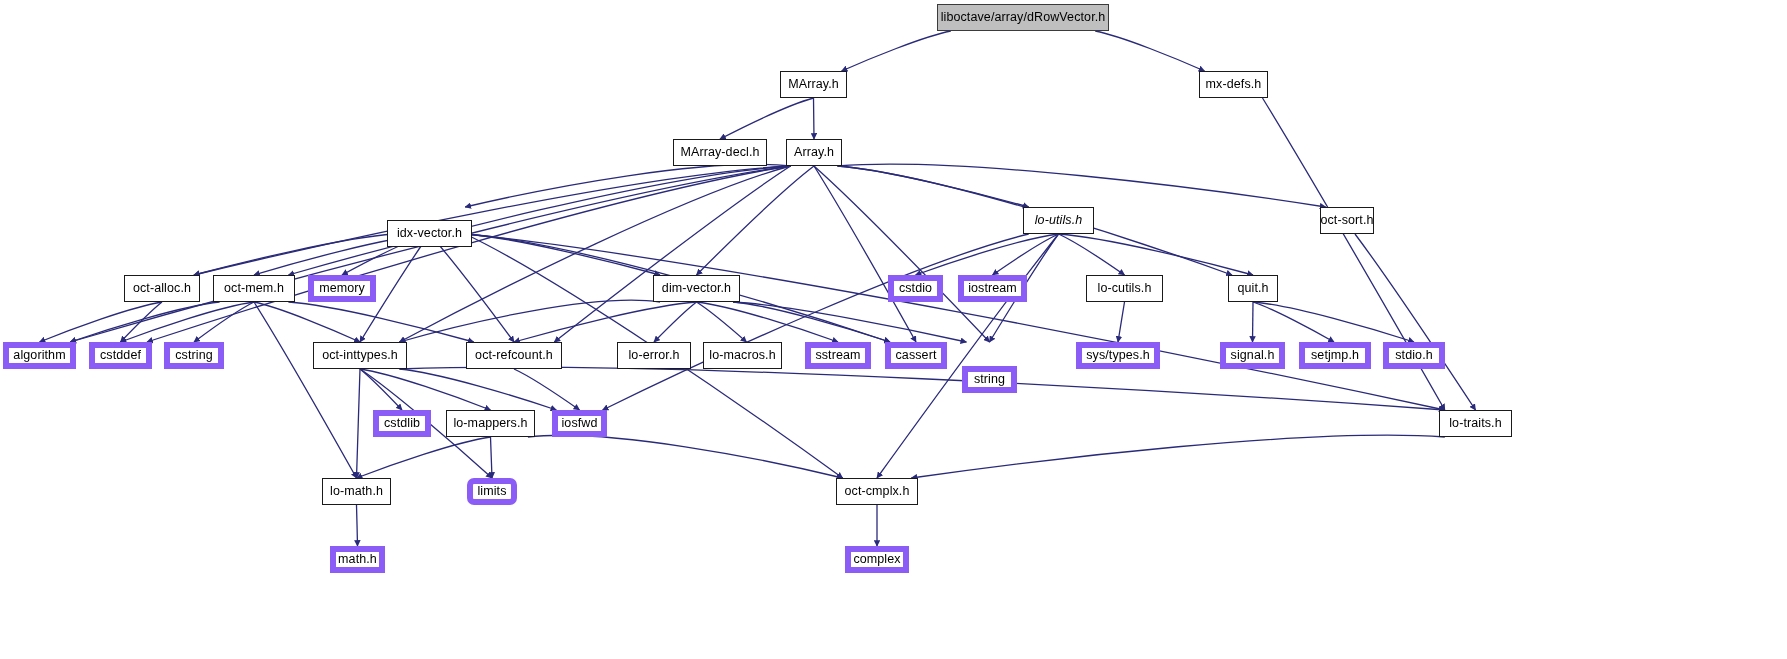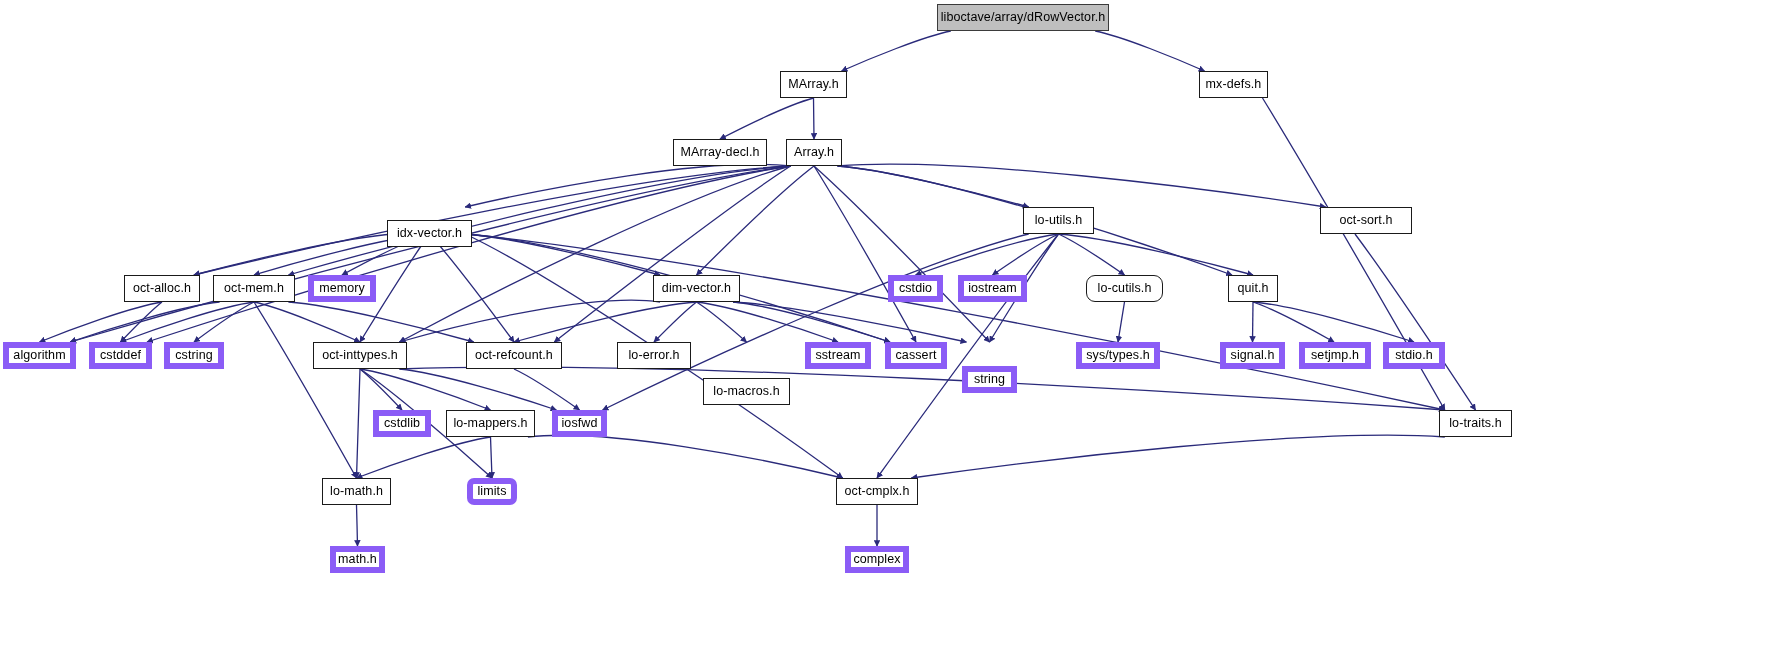"lo-utils.h" div.node { font-style: none -> italic }
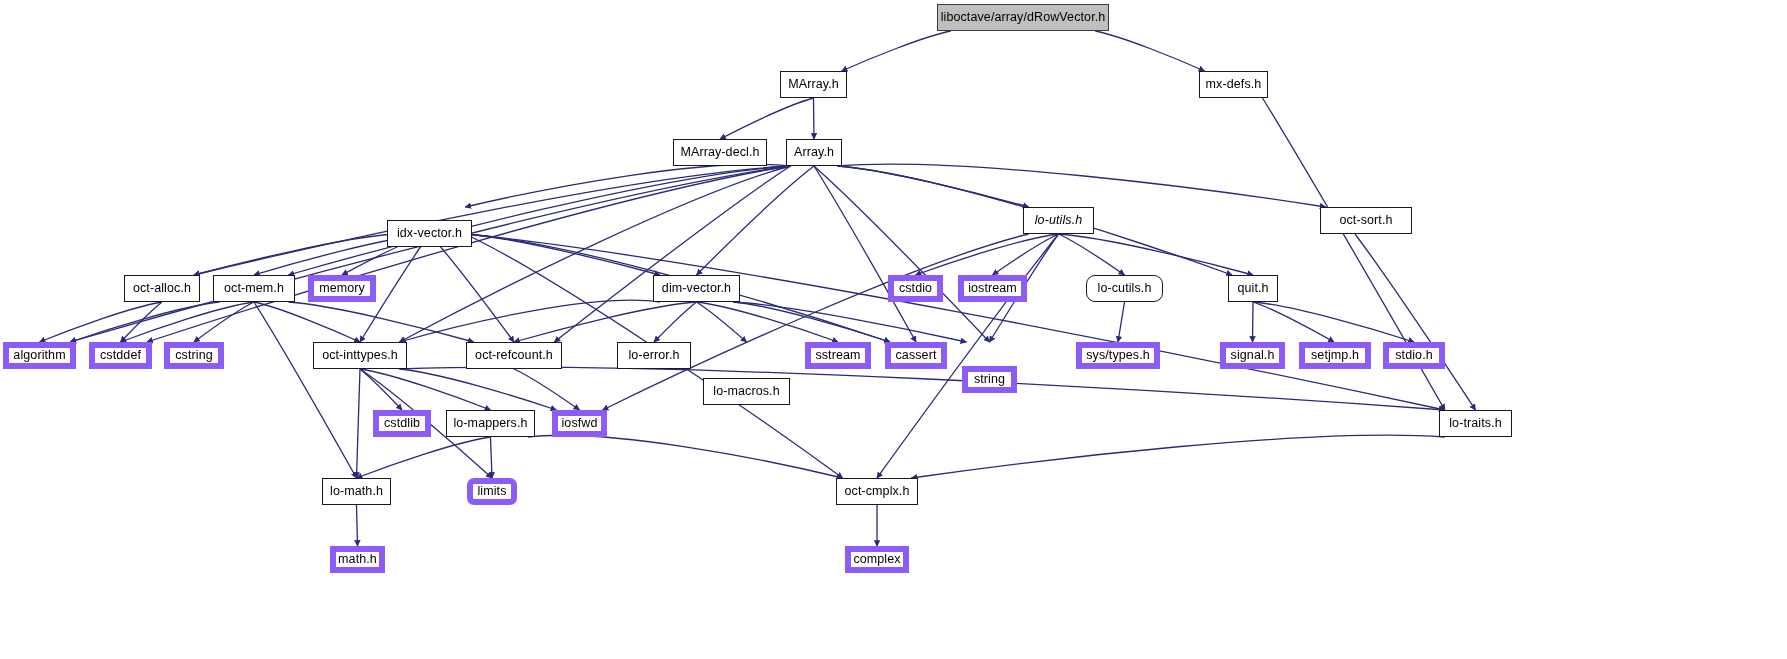"oct-sort.h" div.node { width: 92px -> 54px }
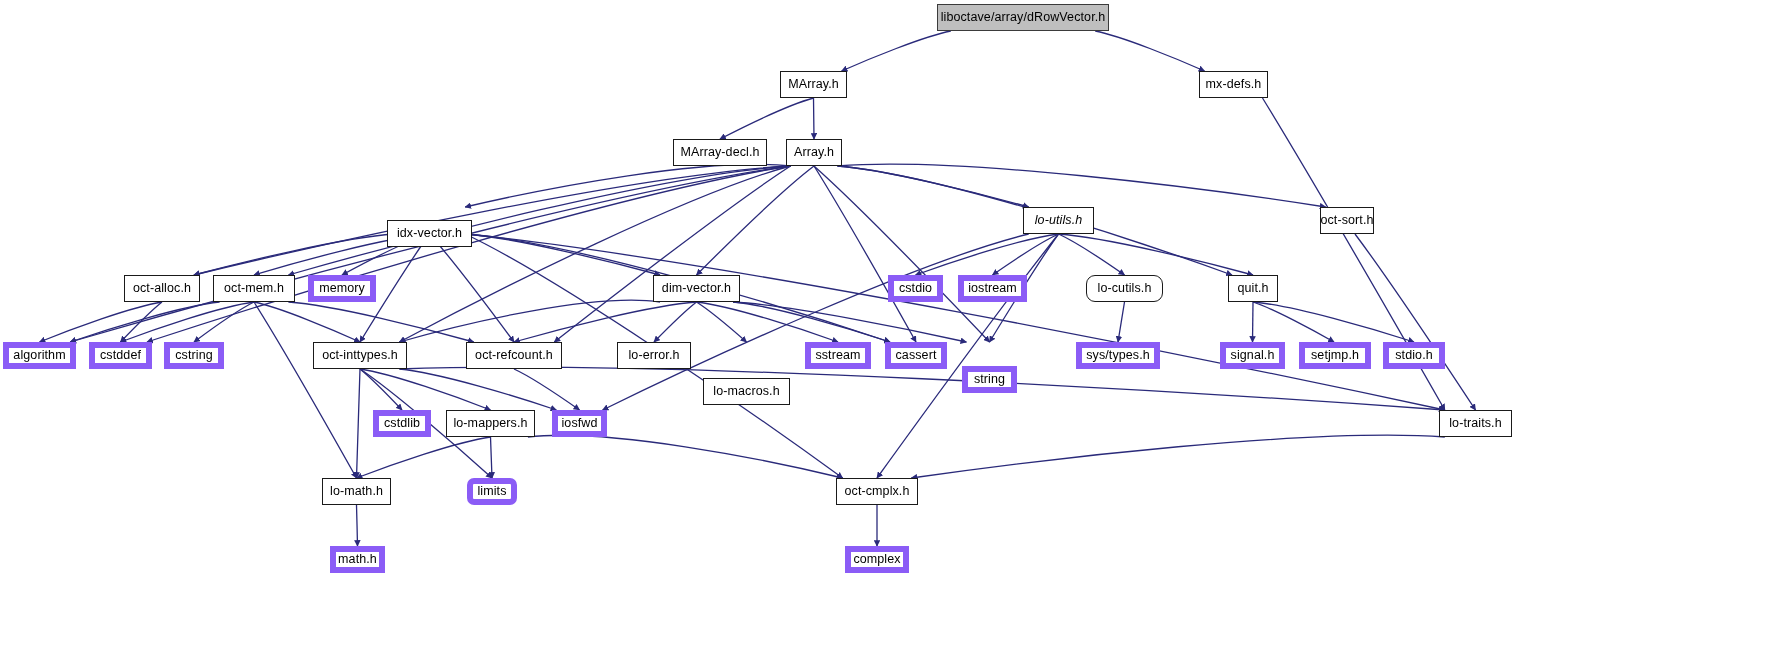"lo-cutils.h" div.node { border-radius: 9px -> none }
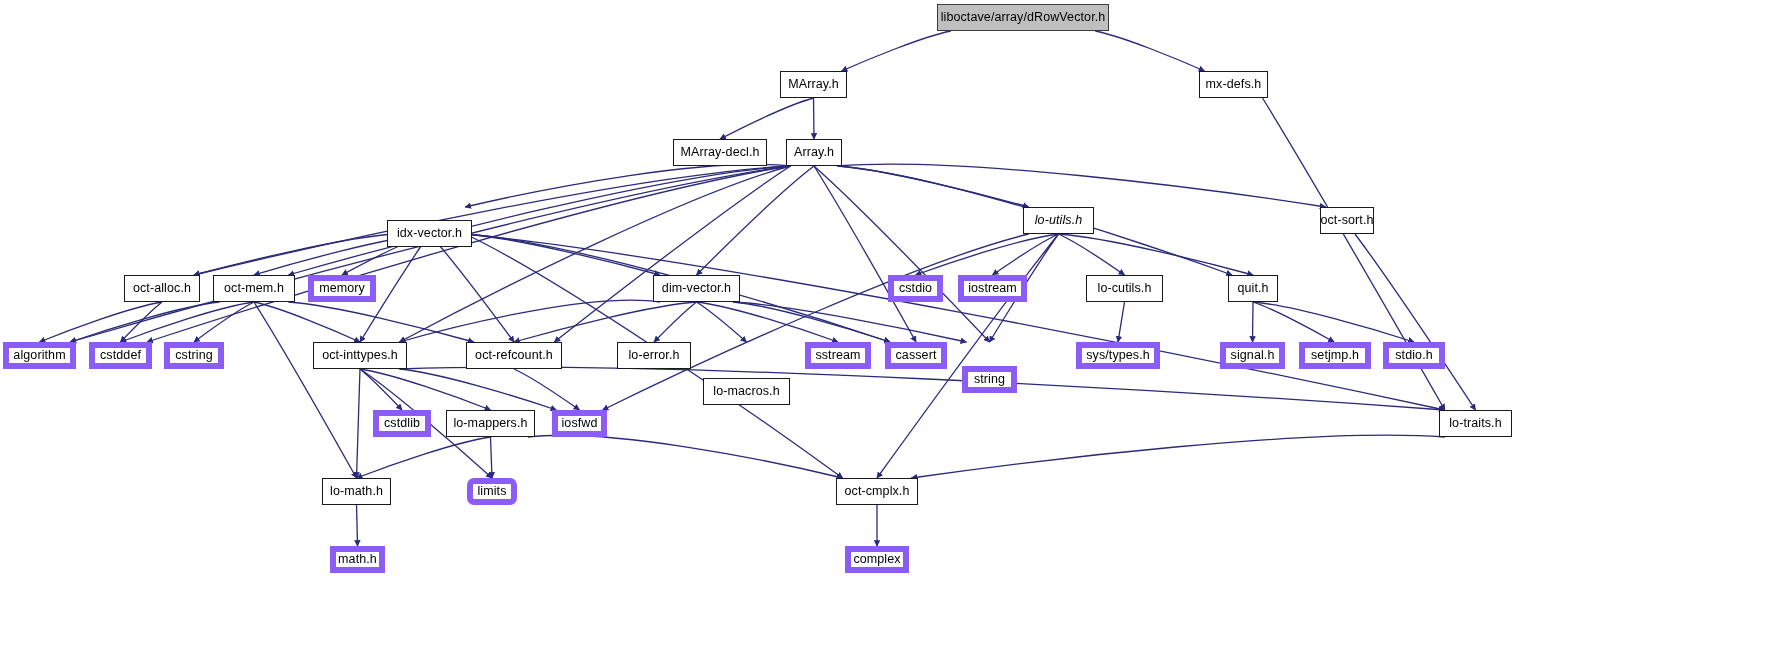"lo-macros.h" div.node { margin-top: 36px -> none; width: 87px -> 79px }
